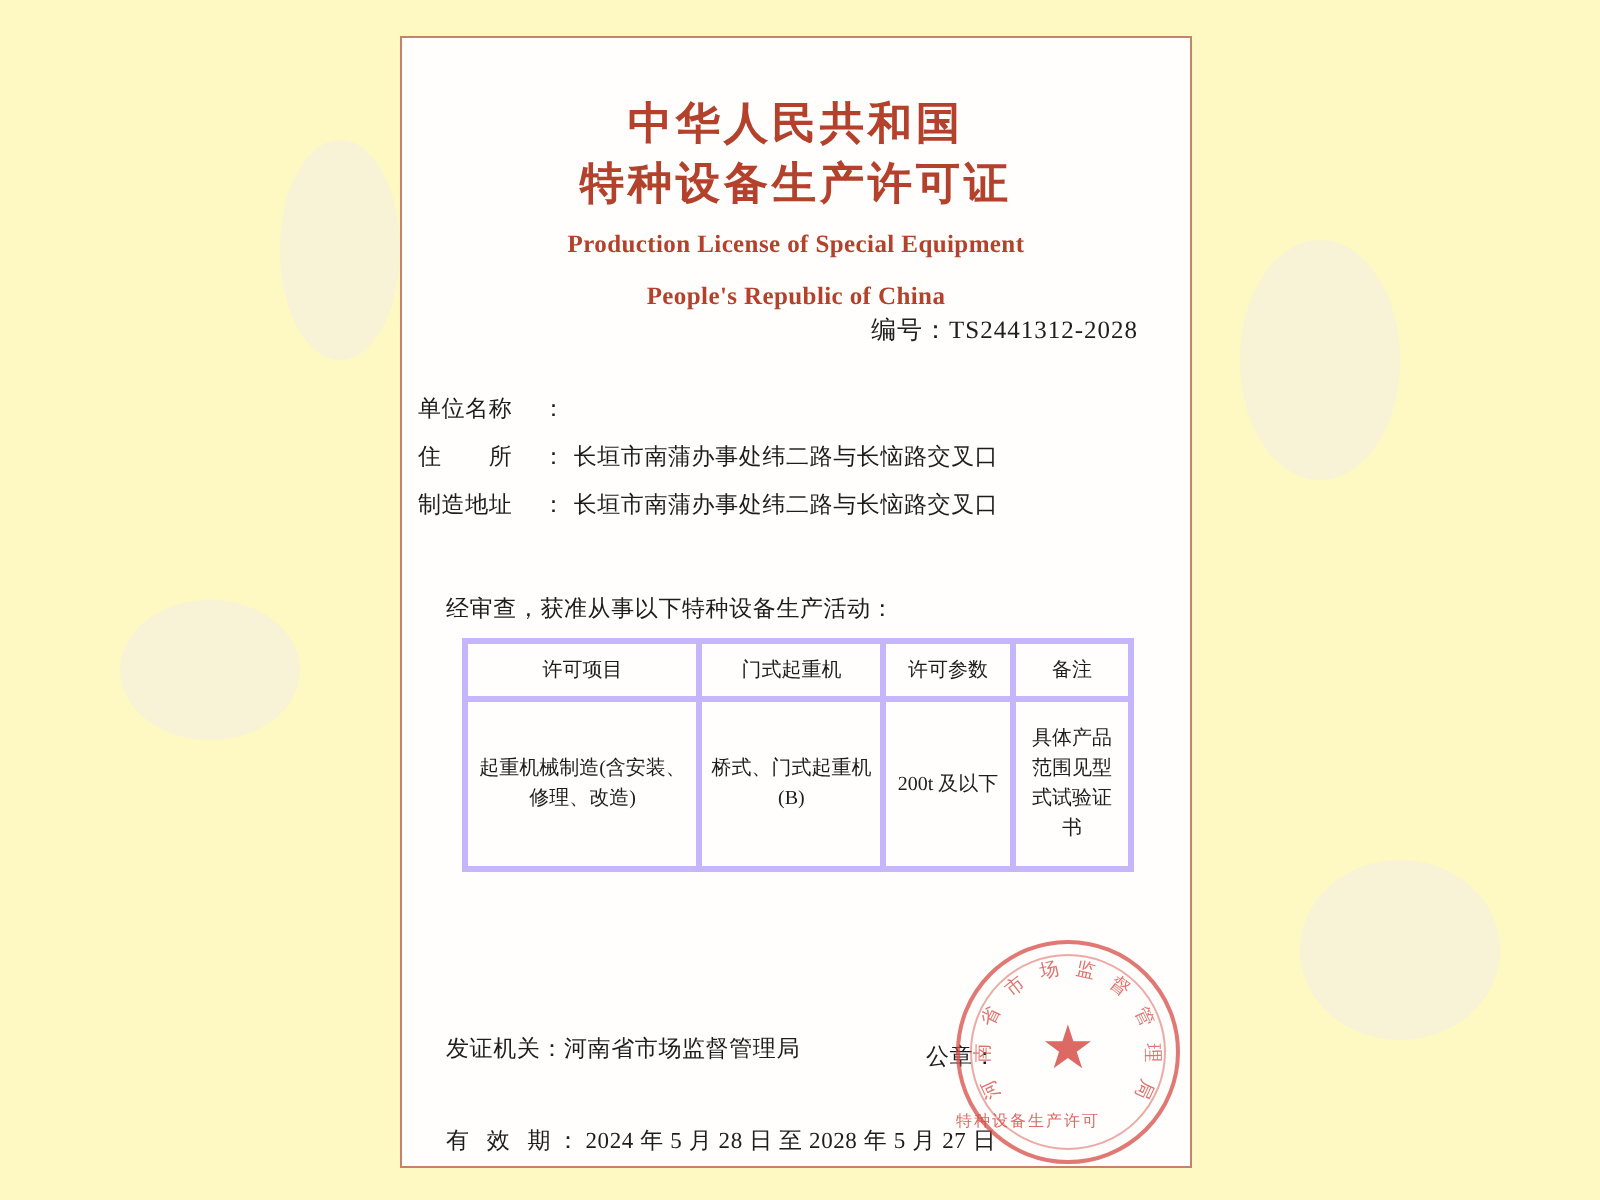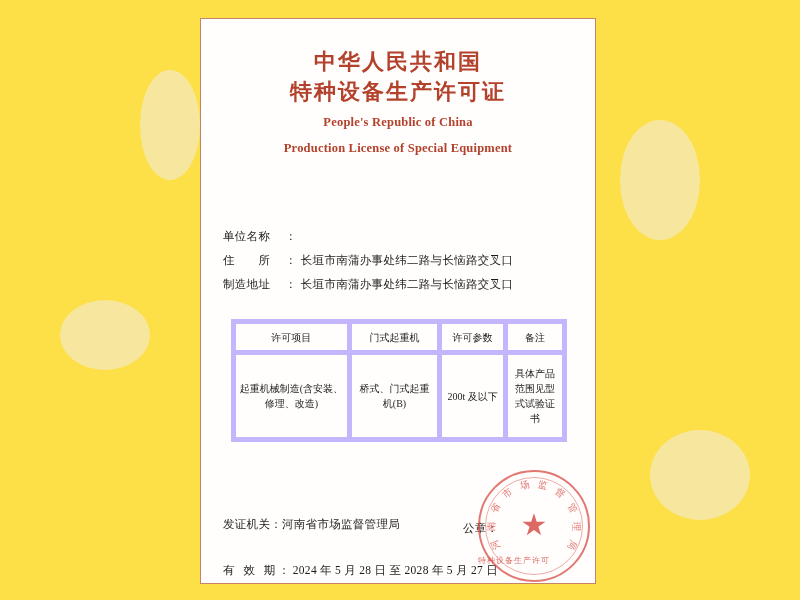"中华人民共和国" #page { background: #fde047 -> #fef9c3 }
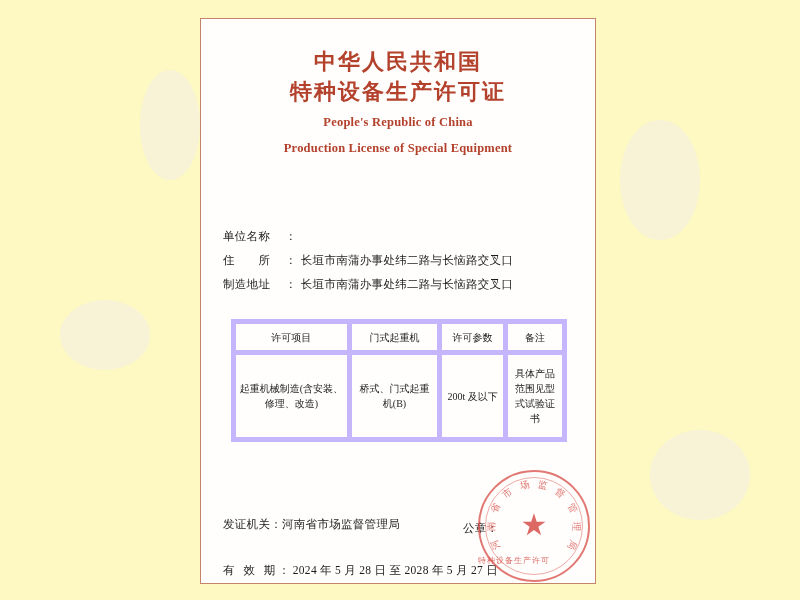"People's Republic of China" div.title-en { order: before "Production License of Special Equipment" -> after "Production License of Special Equipment" }
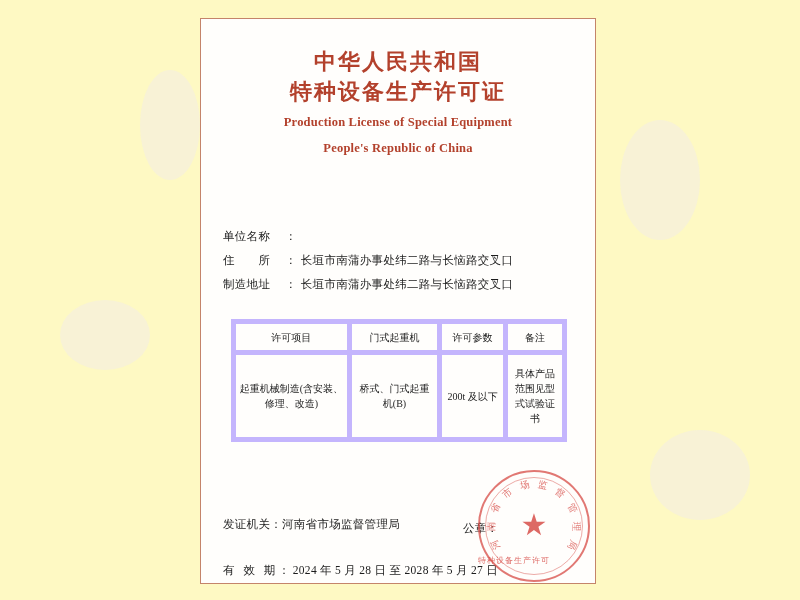"编号：TS2441312-2028" div.cert-number { html: none -> <div> <span>编号：</span><span>TS2441312-2028</span> </div> }
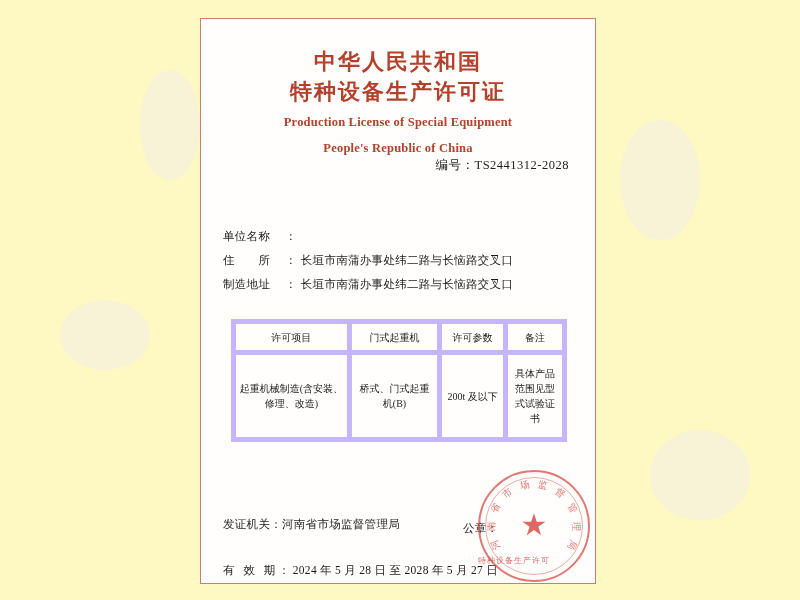"单位名称" .fields { left: 22px -> 8px; margin-top: 32px -> none }
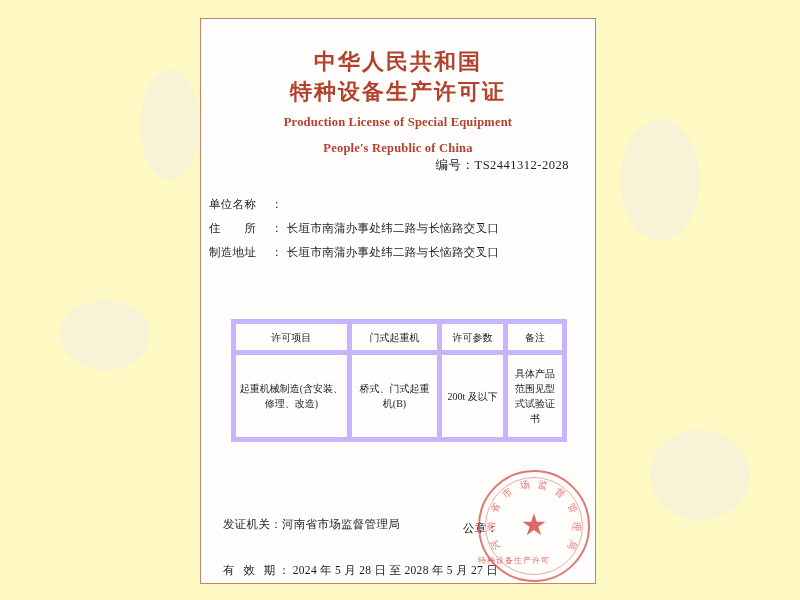"经审查，获准从事以下特种设备生产活动：" div.scope-line { html: none -> <div>经审查，获准从事以下特种设备生产活动：</div> }
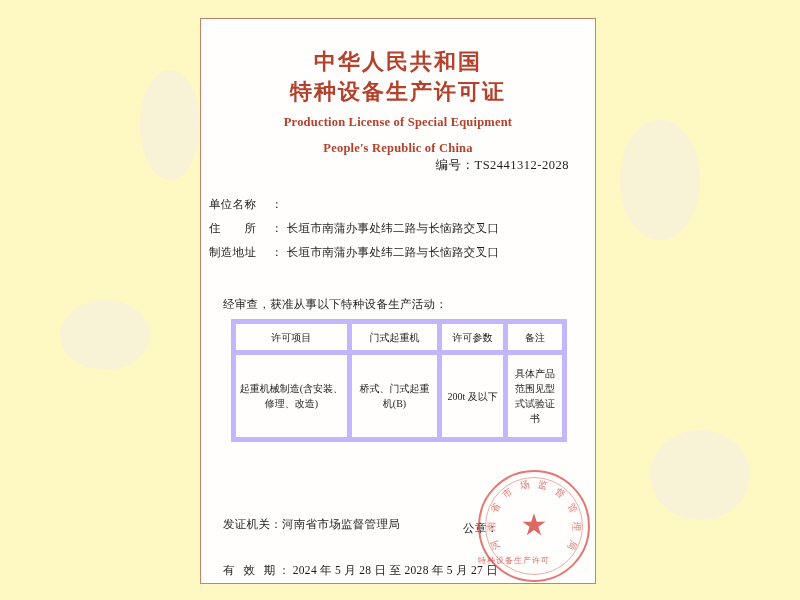"许可项目" table.lic th, table.lic td { border: 5px solid #c4b5fd -> 3px solid #c4b5fd }
